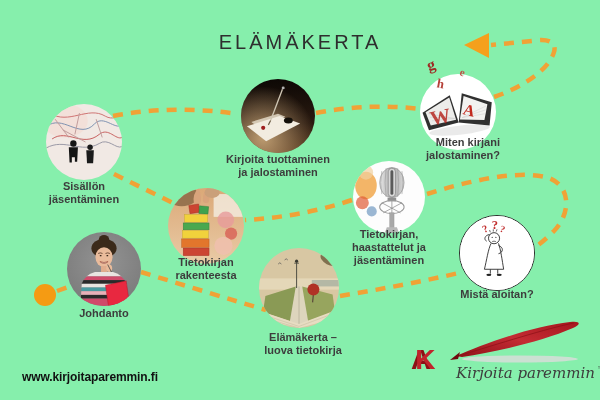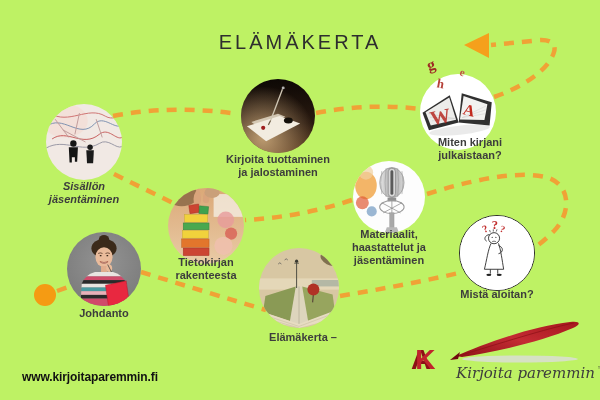"ELÄMÄKERTA" .canvas { background: #bef264 -> #86efac }
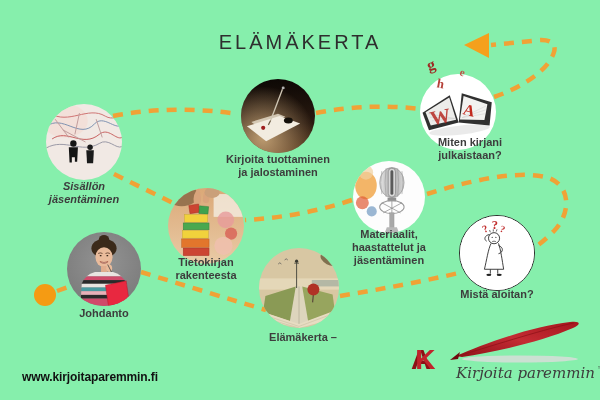"Miten kirjani" div.node-label { left: 420px -> 400px; text-align: none -> right }
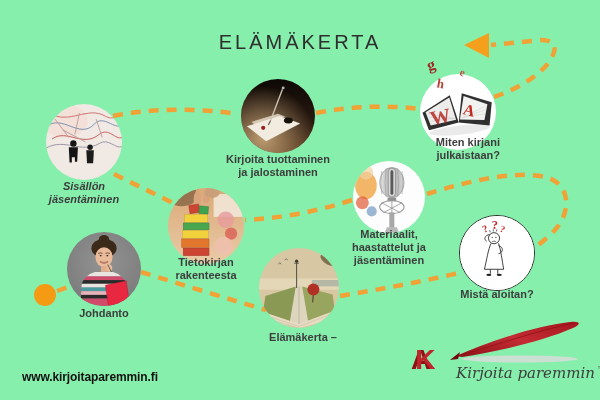"julkaistaan?" div { text: julkaistaan -> jalostaminen }
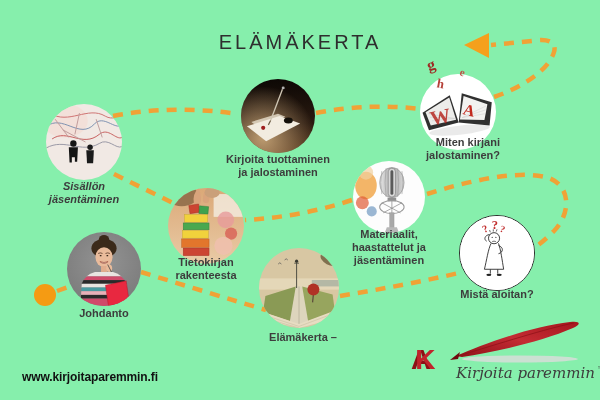"Sisällön" div.node-label { font-style: italic -> none }
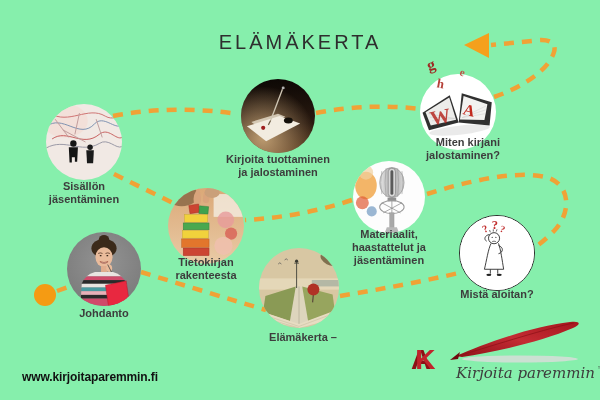"Materiaalit," div { text: Materiaalit -> Tietokirjan }
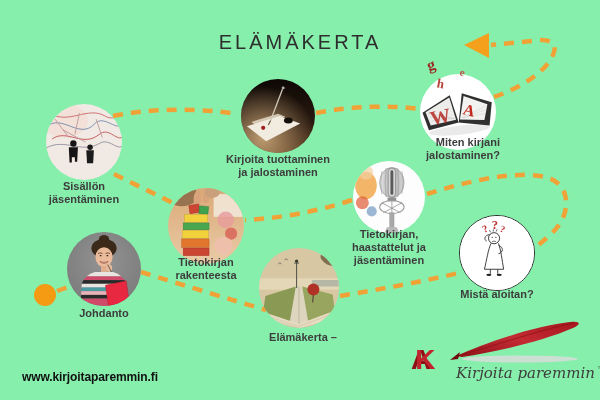"luova tietokirja" div { html: none -> <div>luova tietokirja</div> }
